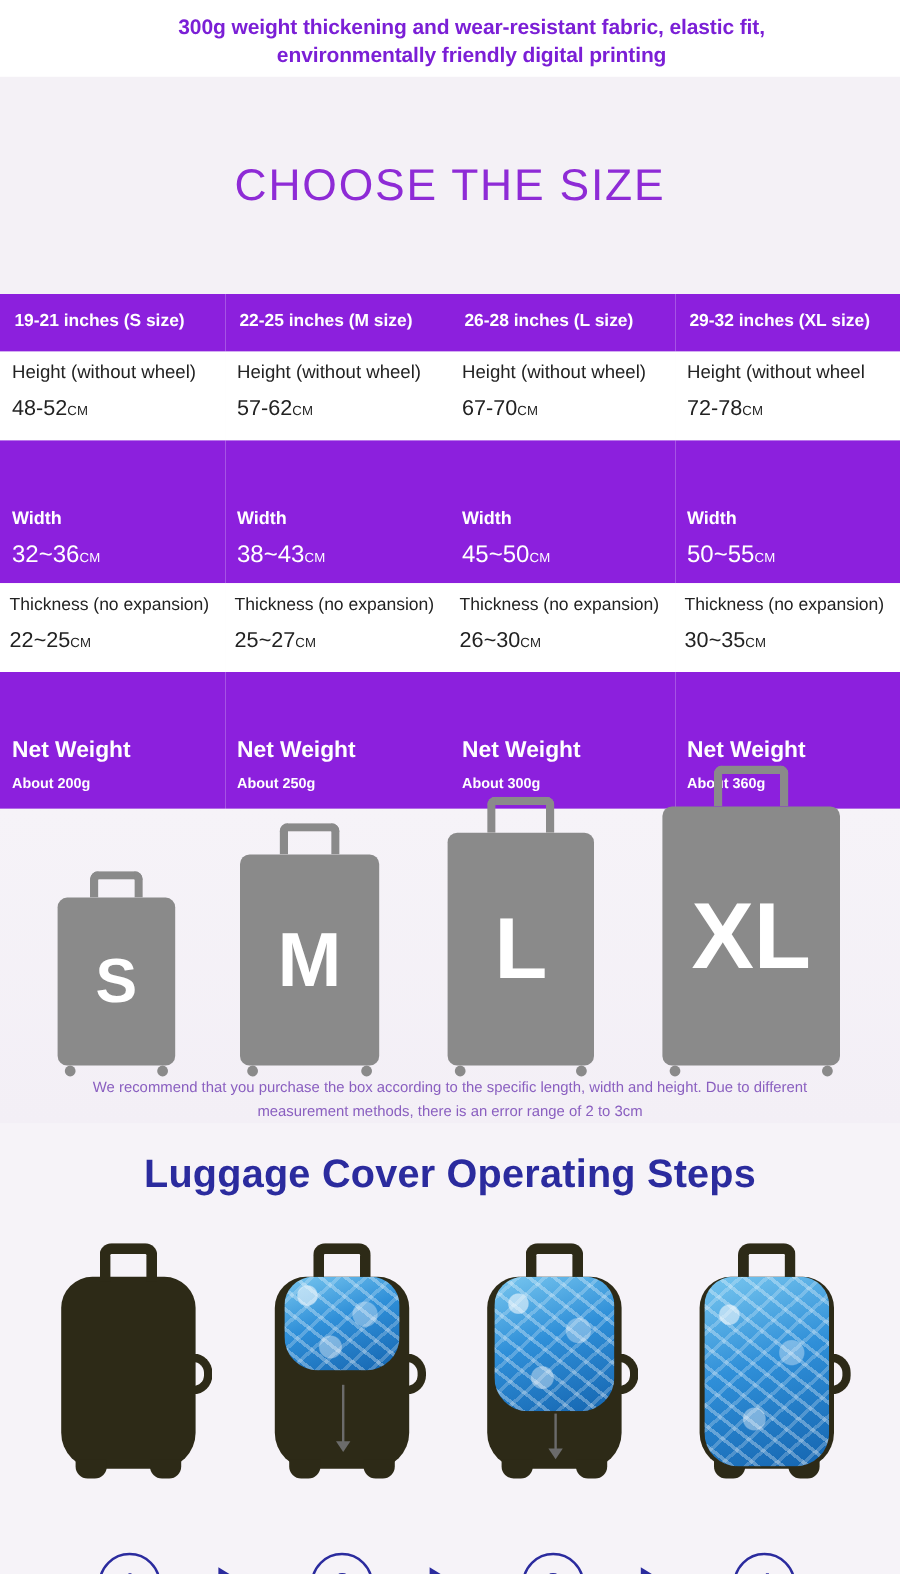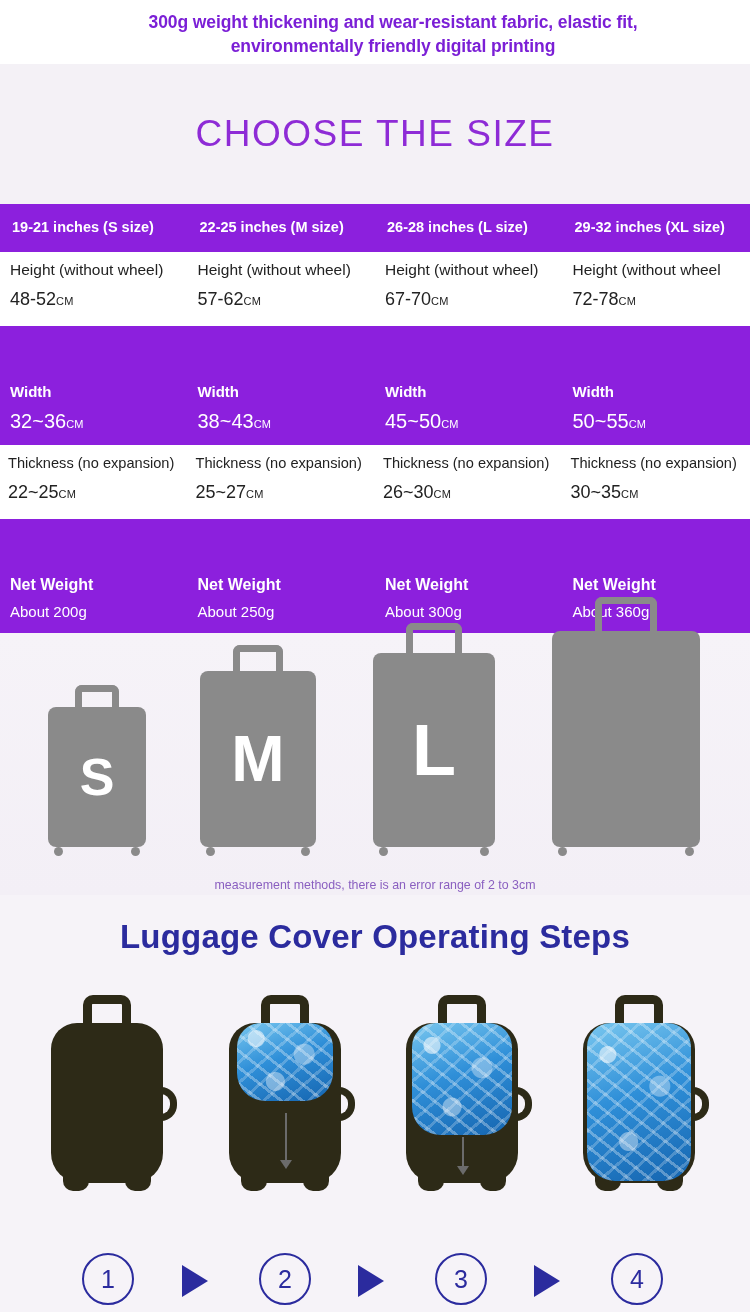"CHOOSE THE SIZE" .choose-wrap { height: 140px -> 181px }
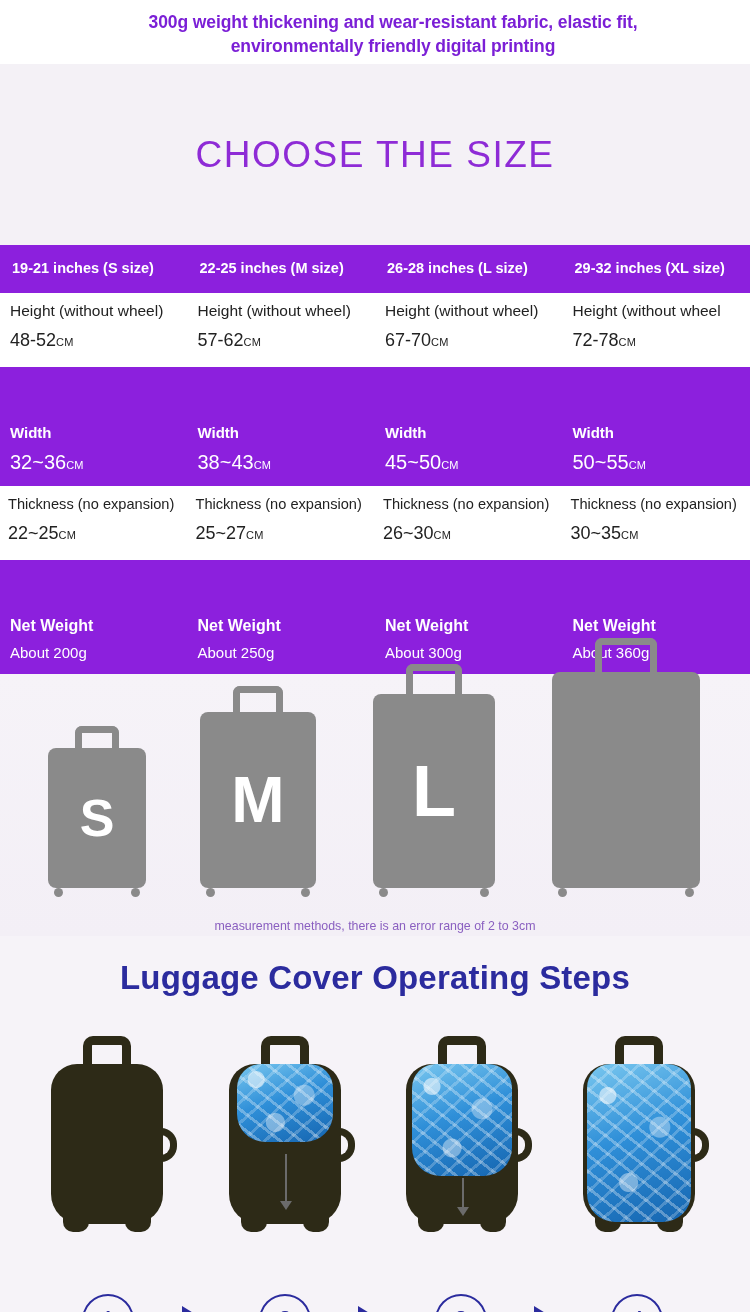"Net Weight" .netw .cell-label { font-size: 16px -> 19px }
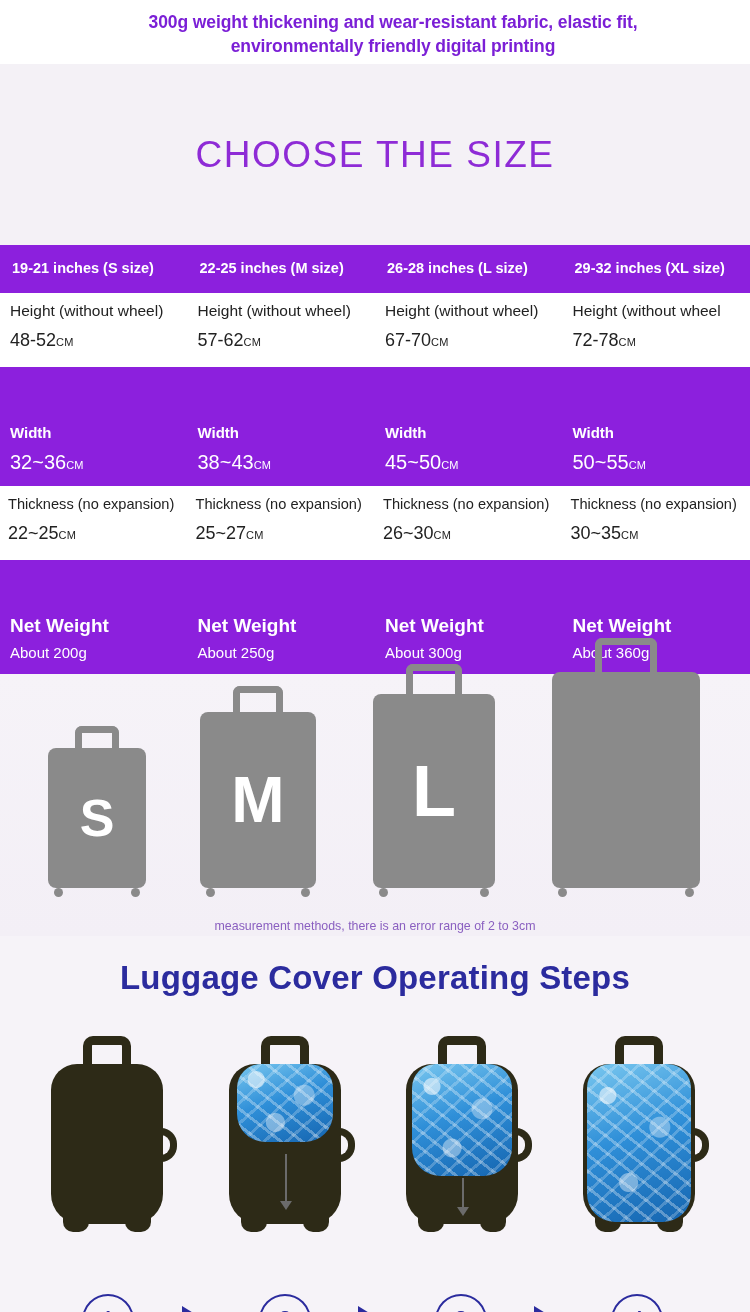"About 200g" .netw .cell-value { font-size: 15px -> 12px; font-weight: normal -> bold }
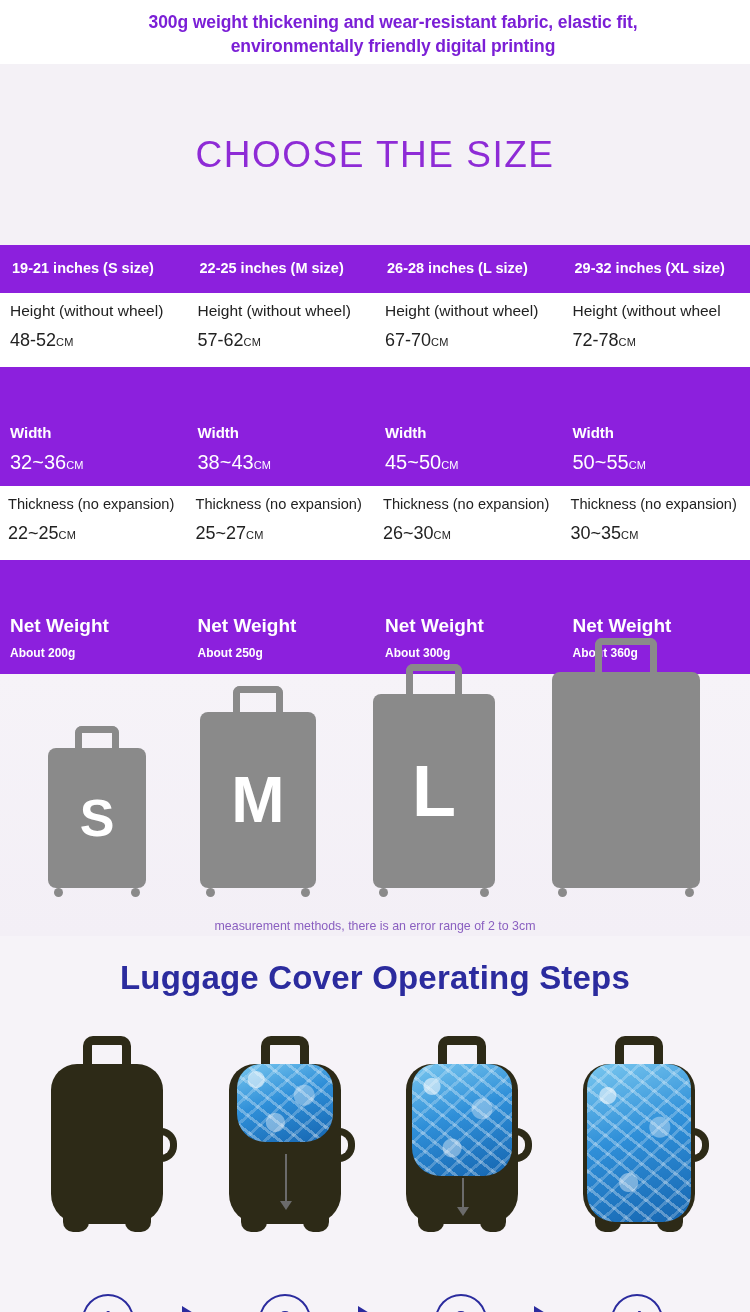"XL" span.letter { html: none -> <span>XL</span> }
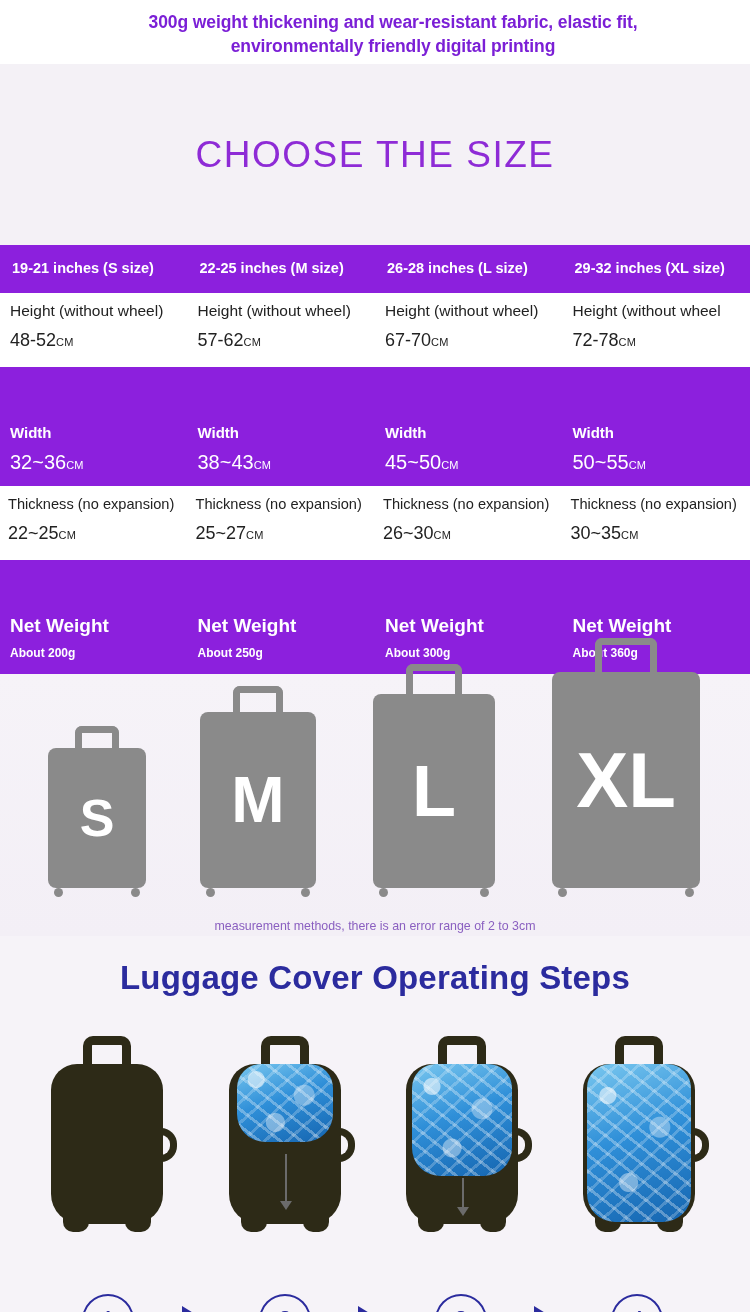"We recommend that you purchase" div { html: none -> <div>We recommend that you purchase the box according to the specific length, width and height. Due to different</div> }
